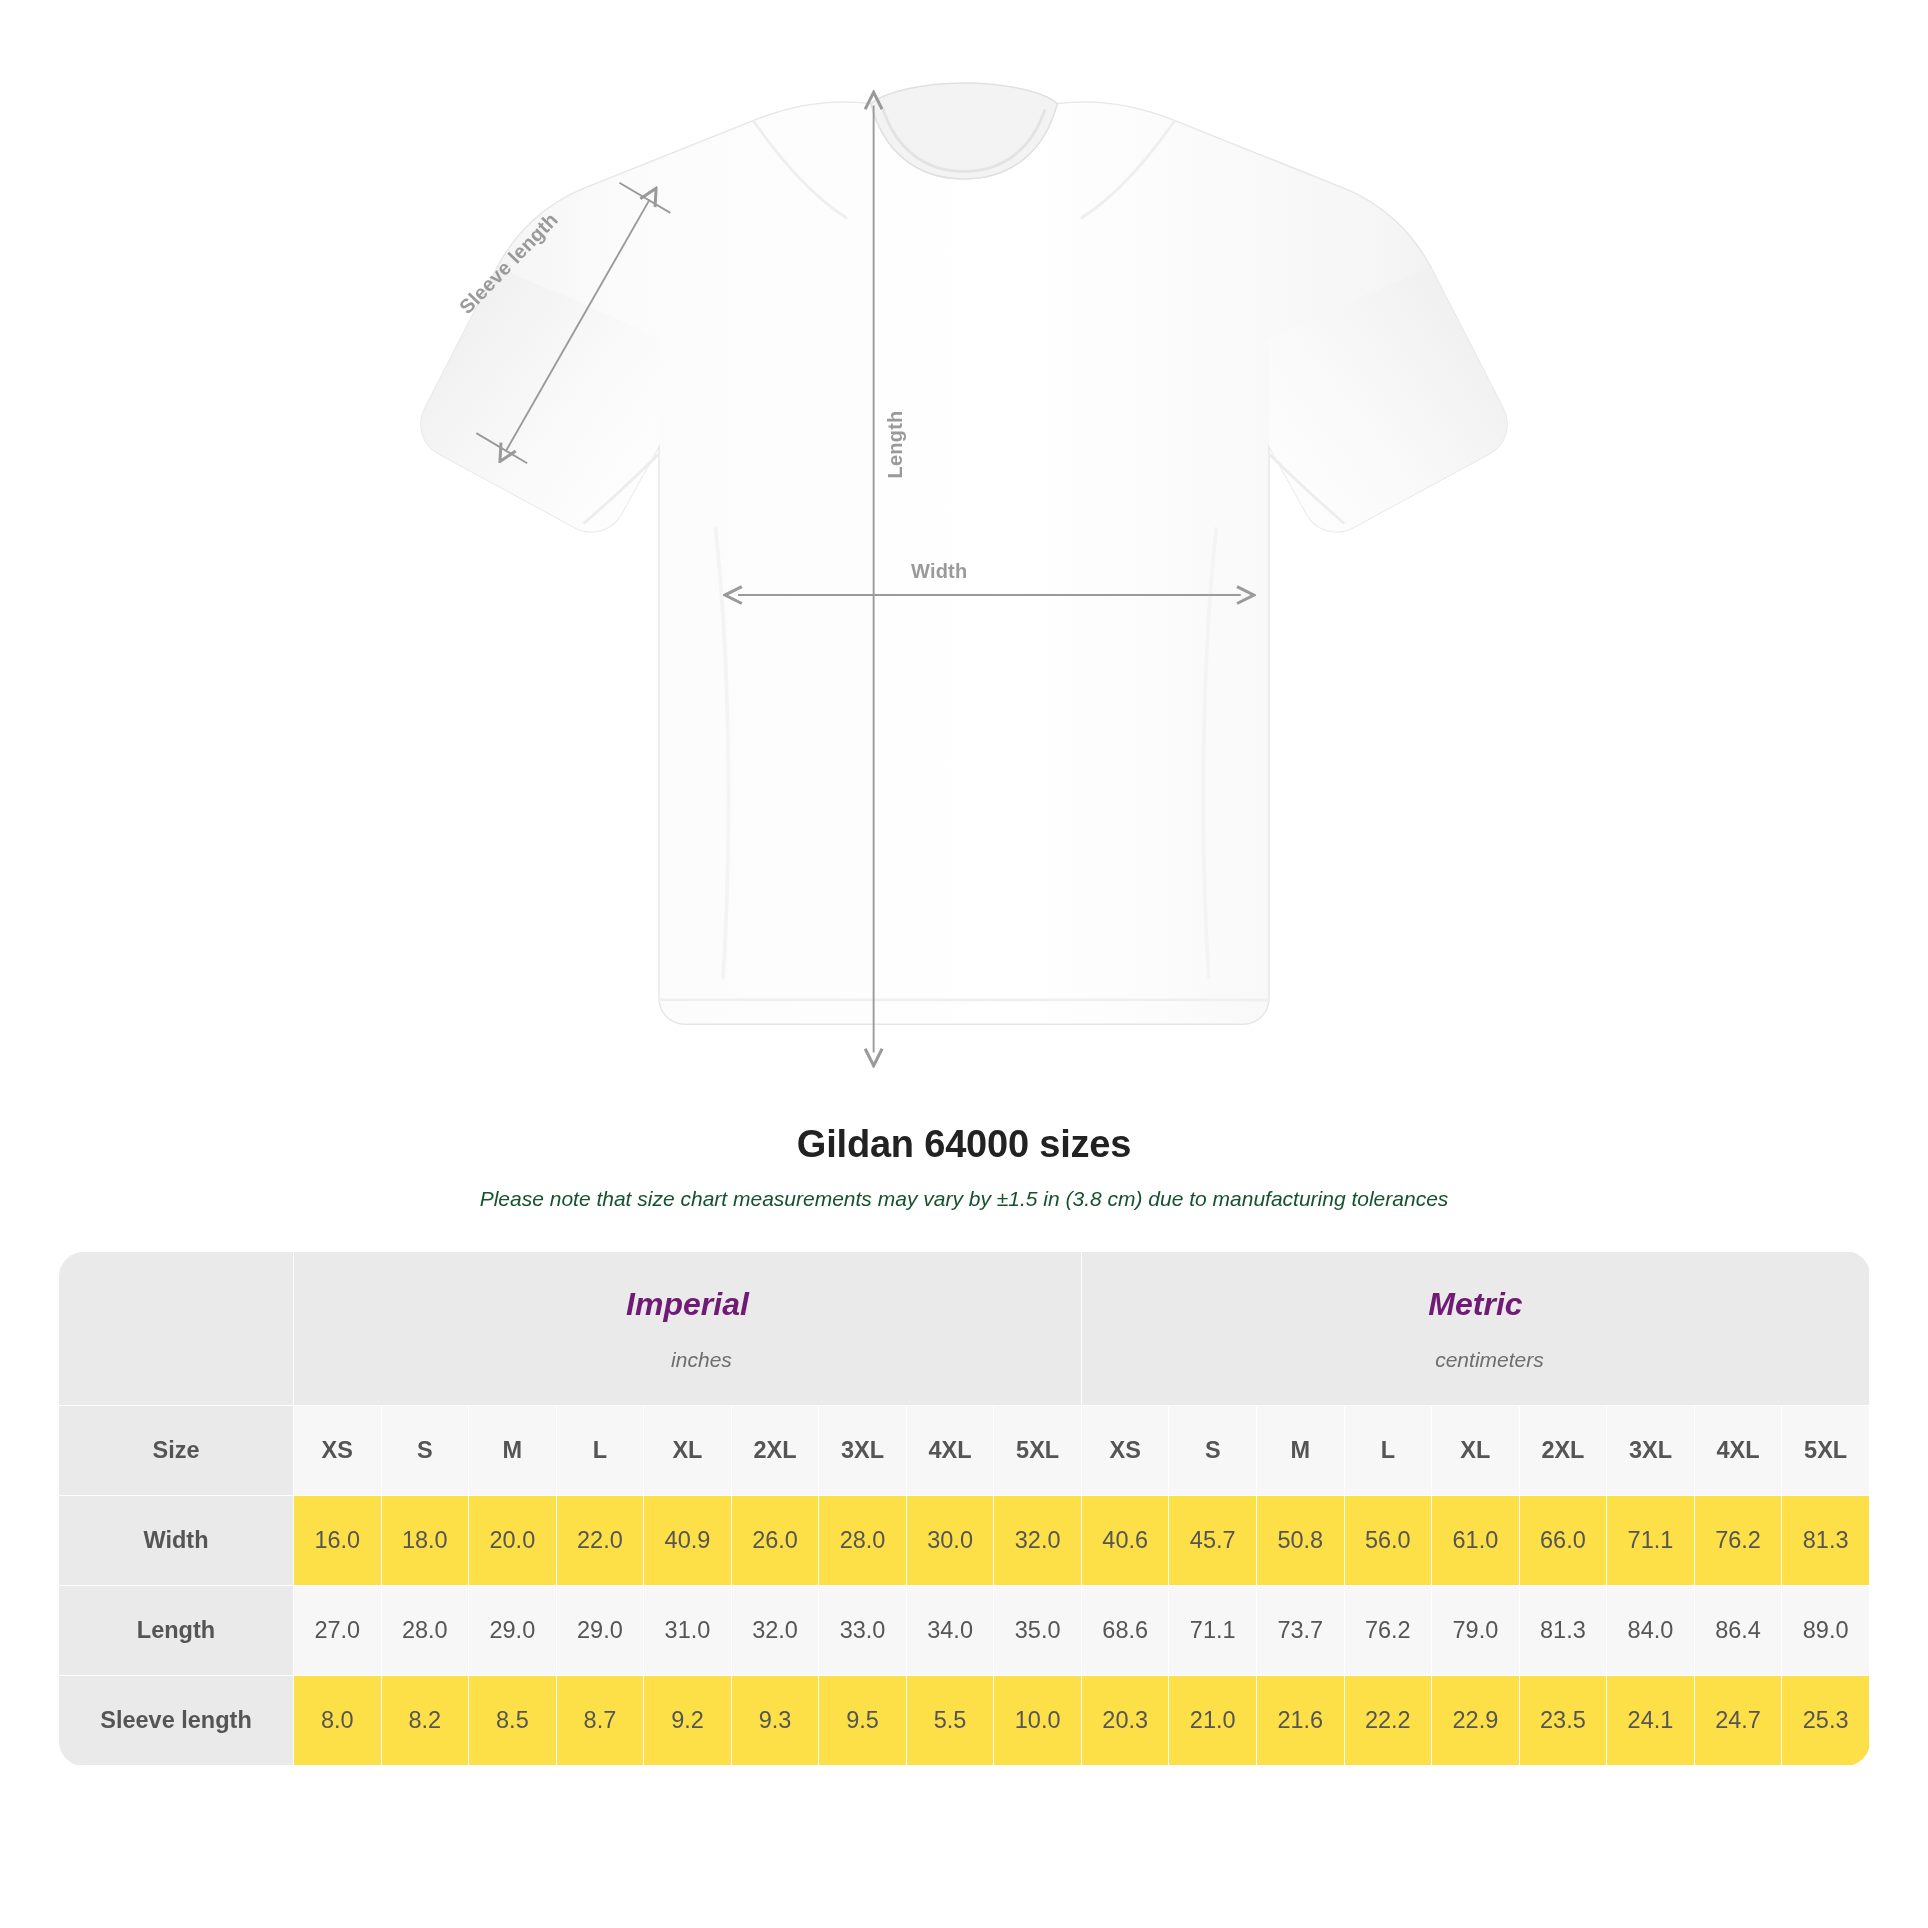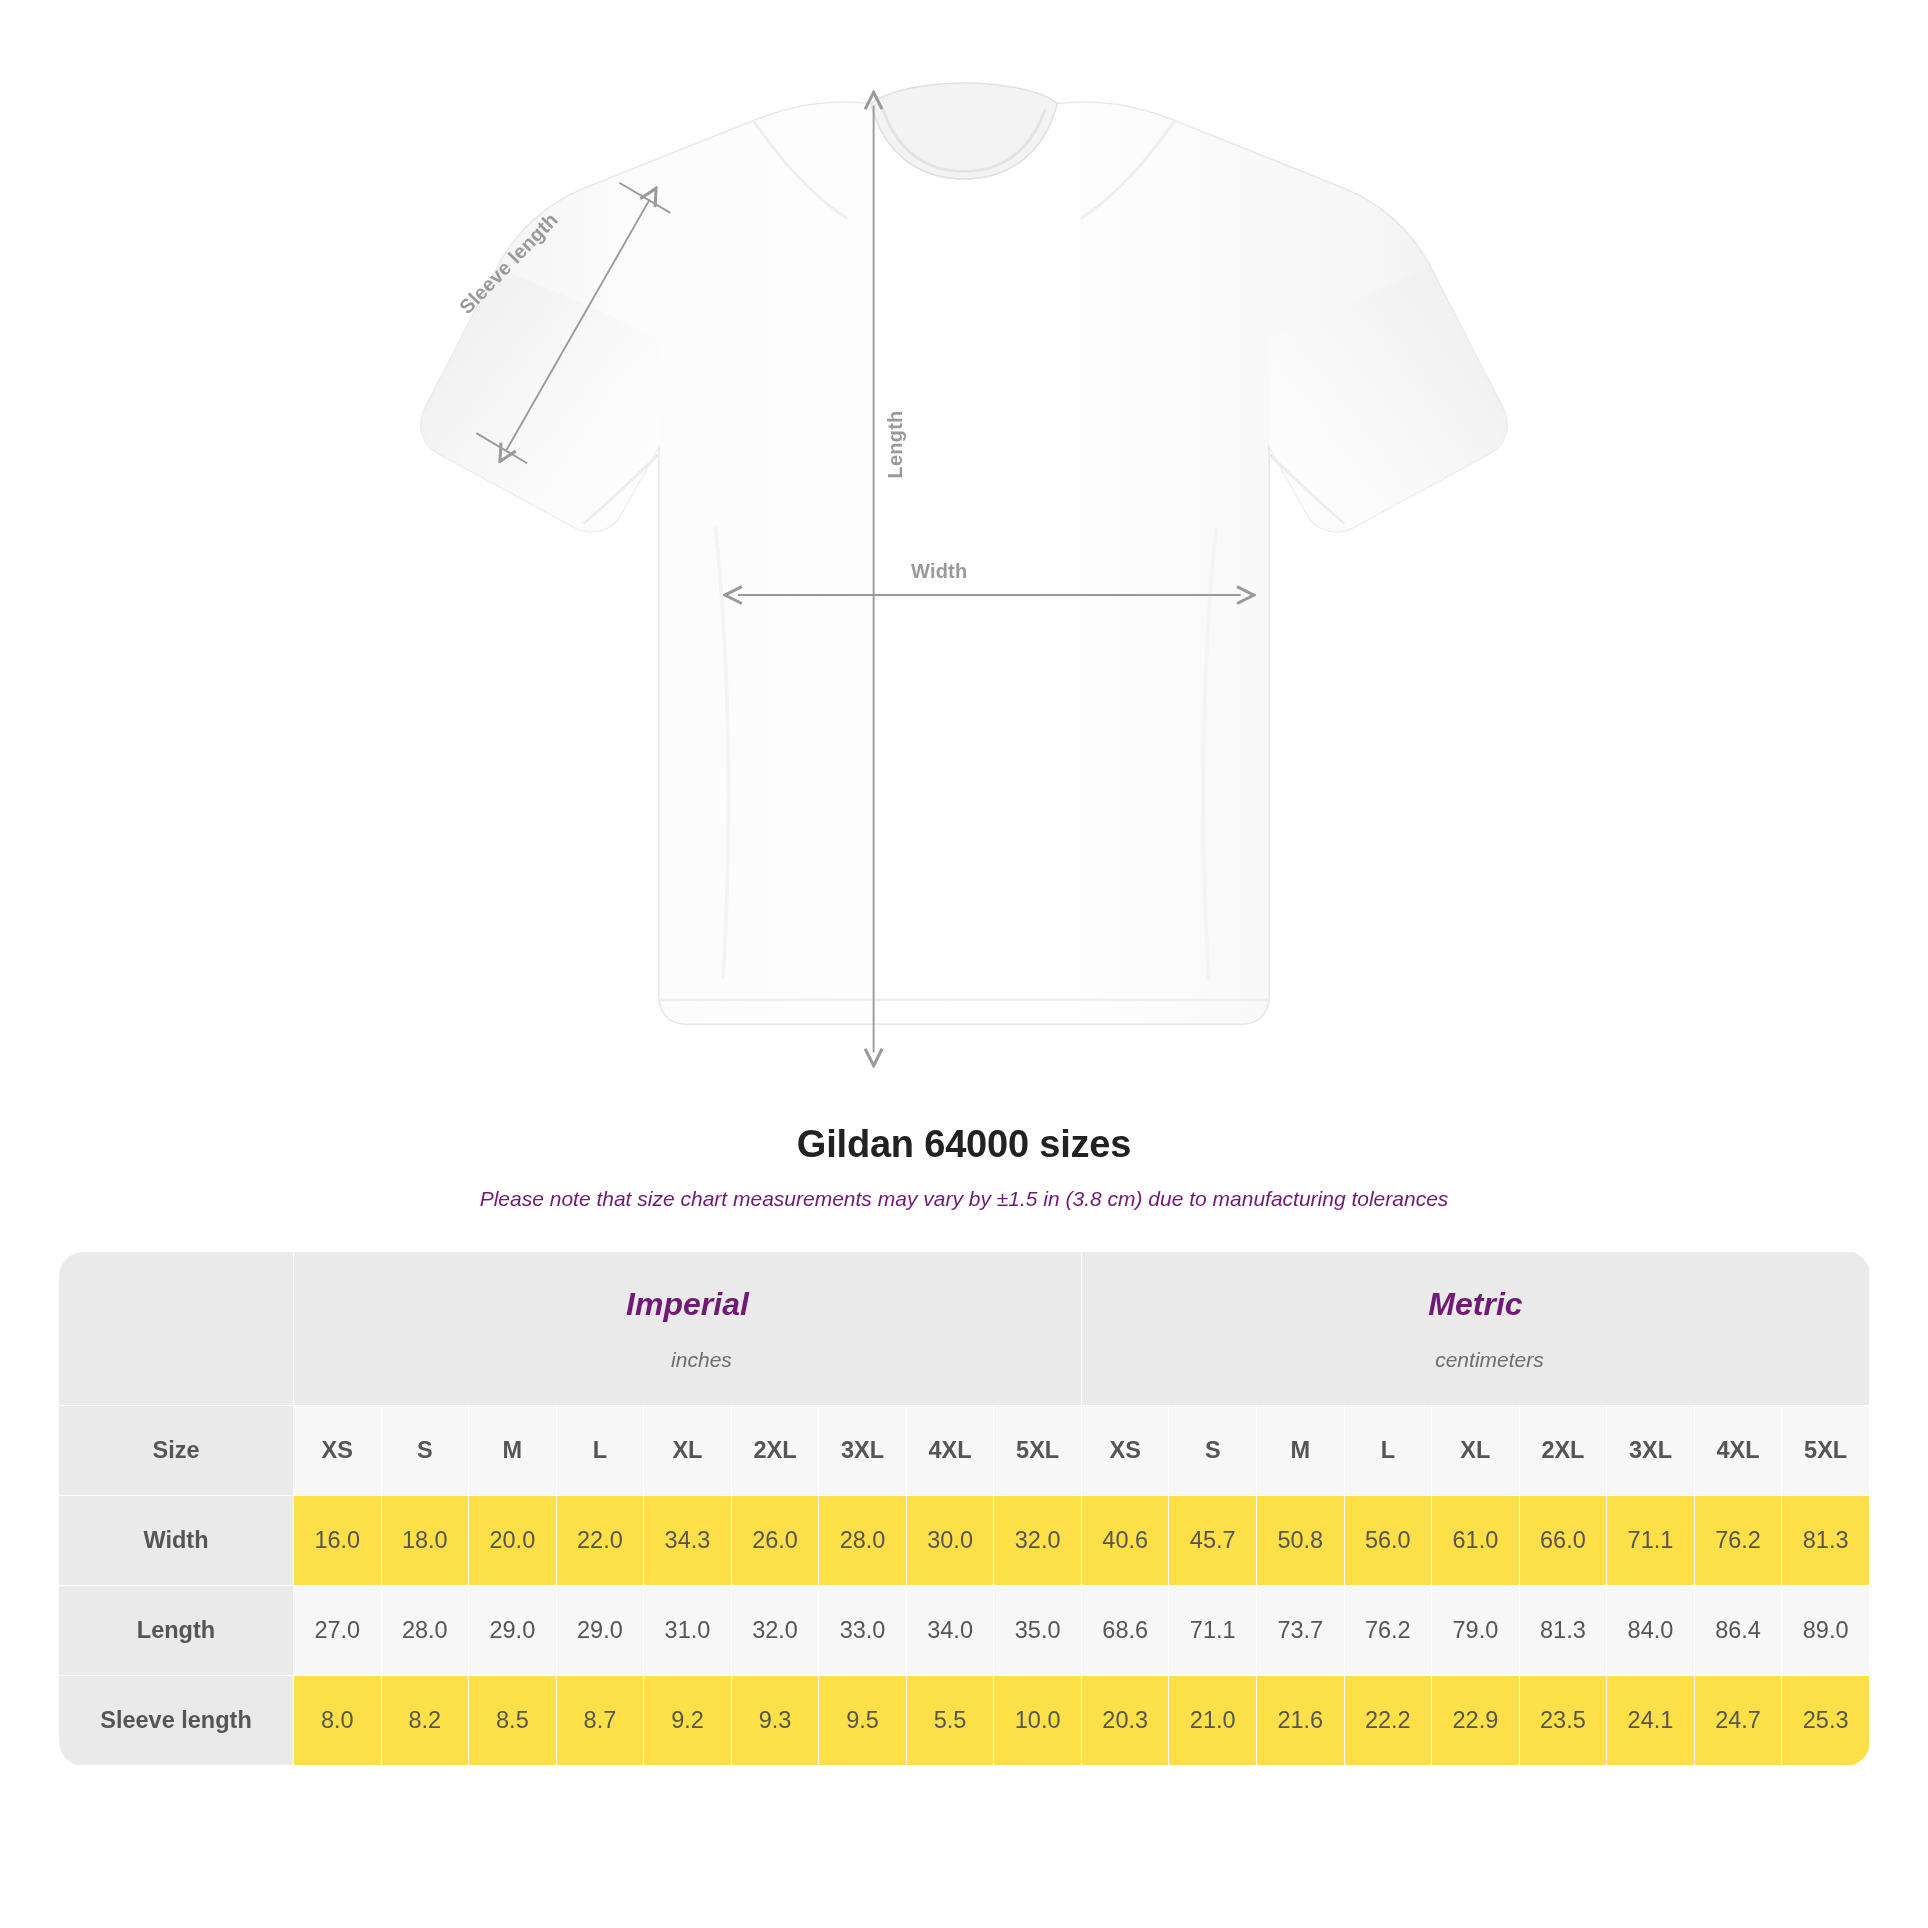"Please note that size chart" .chart-note { color: #701a75 -> #14532d }
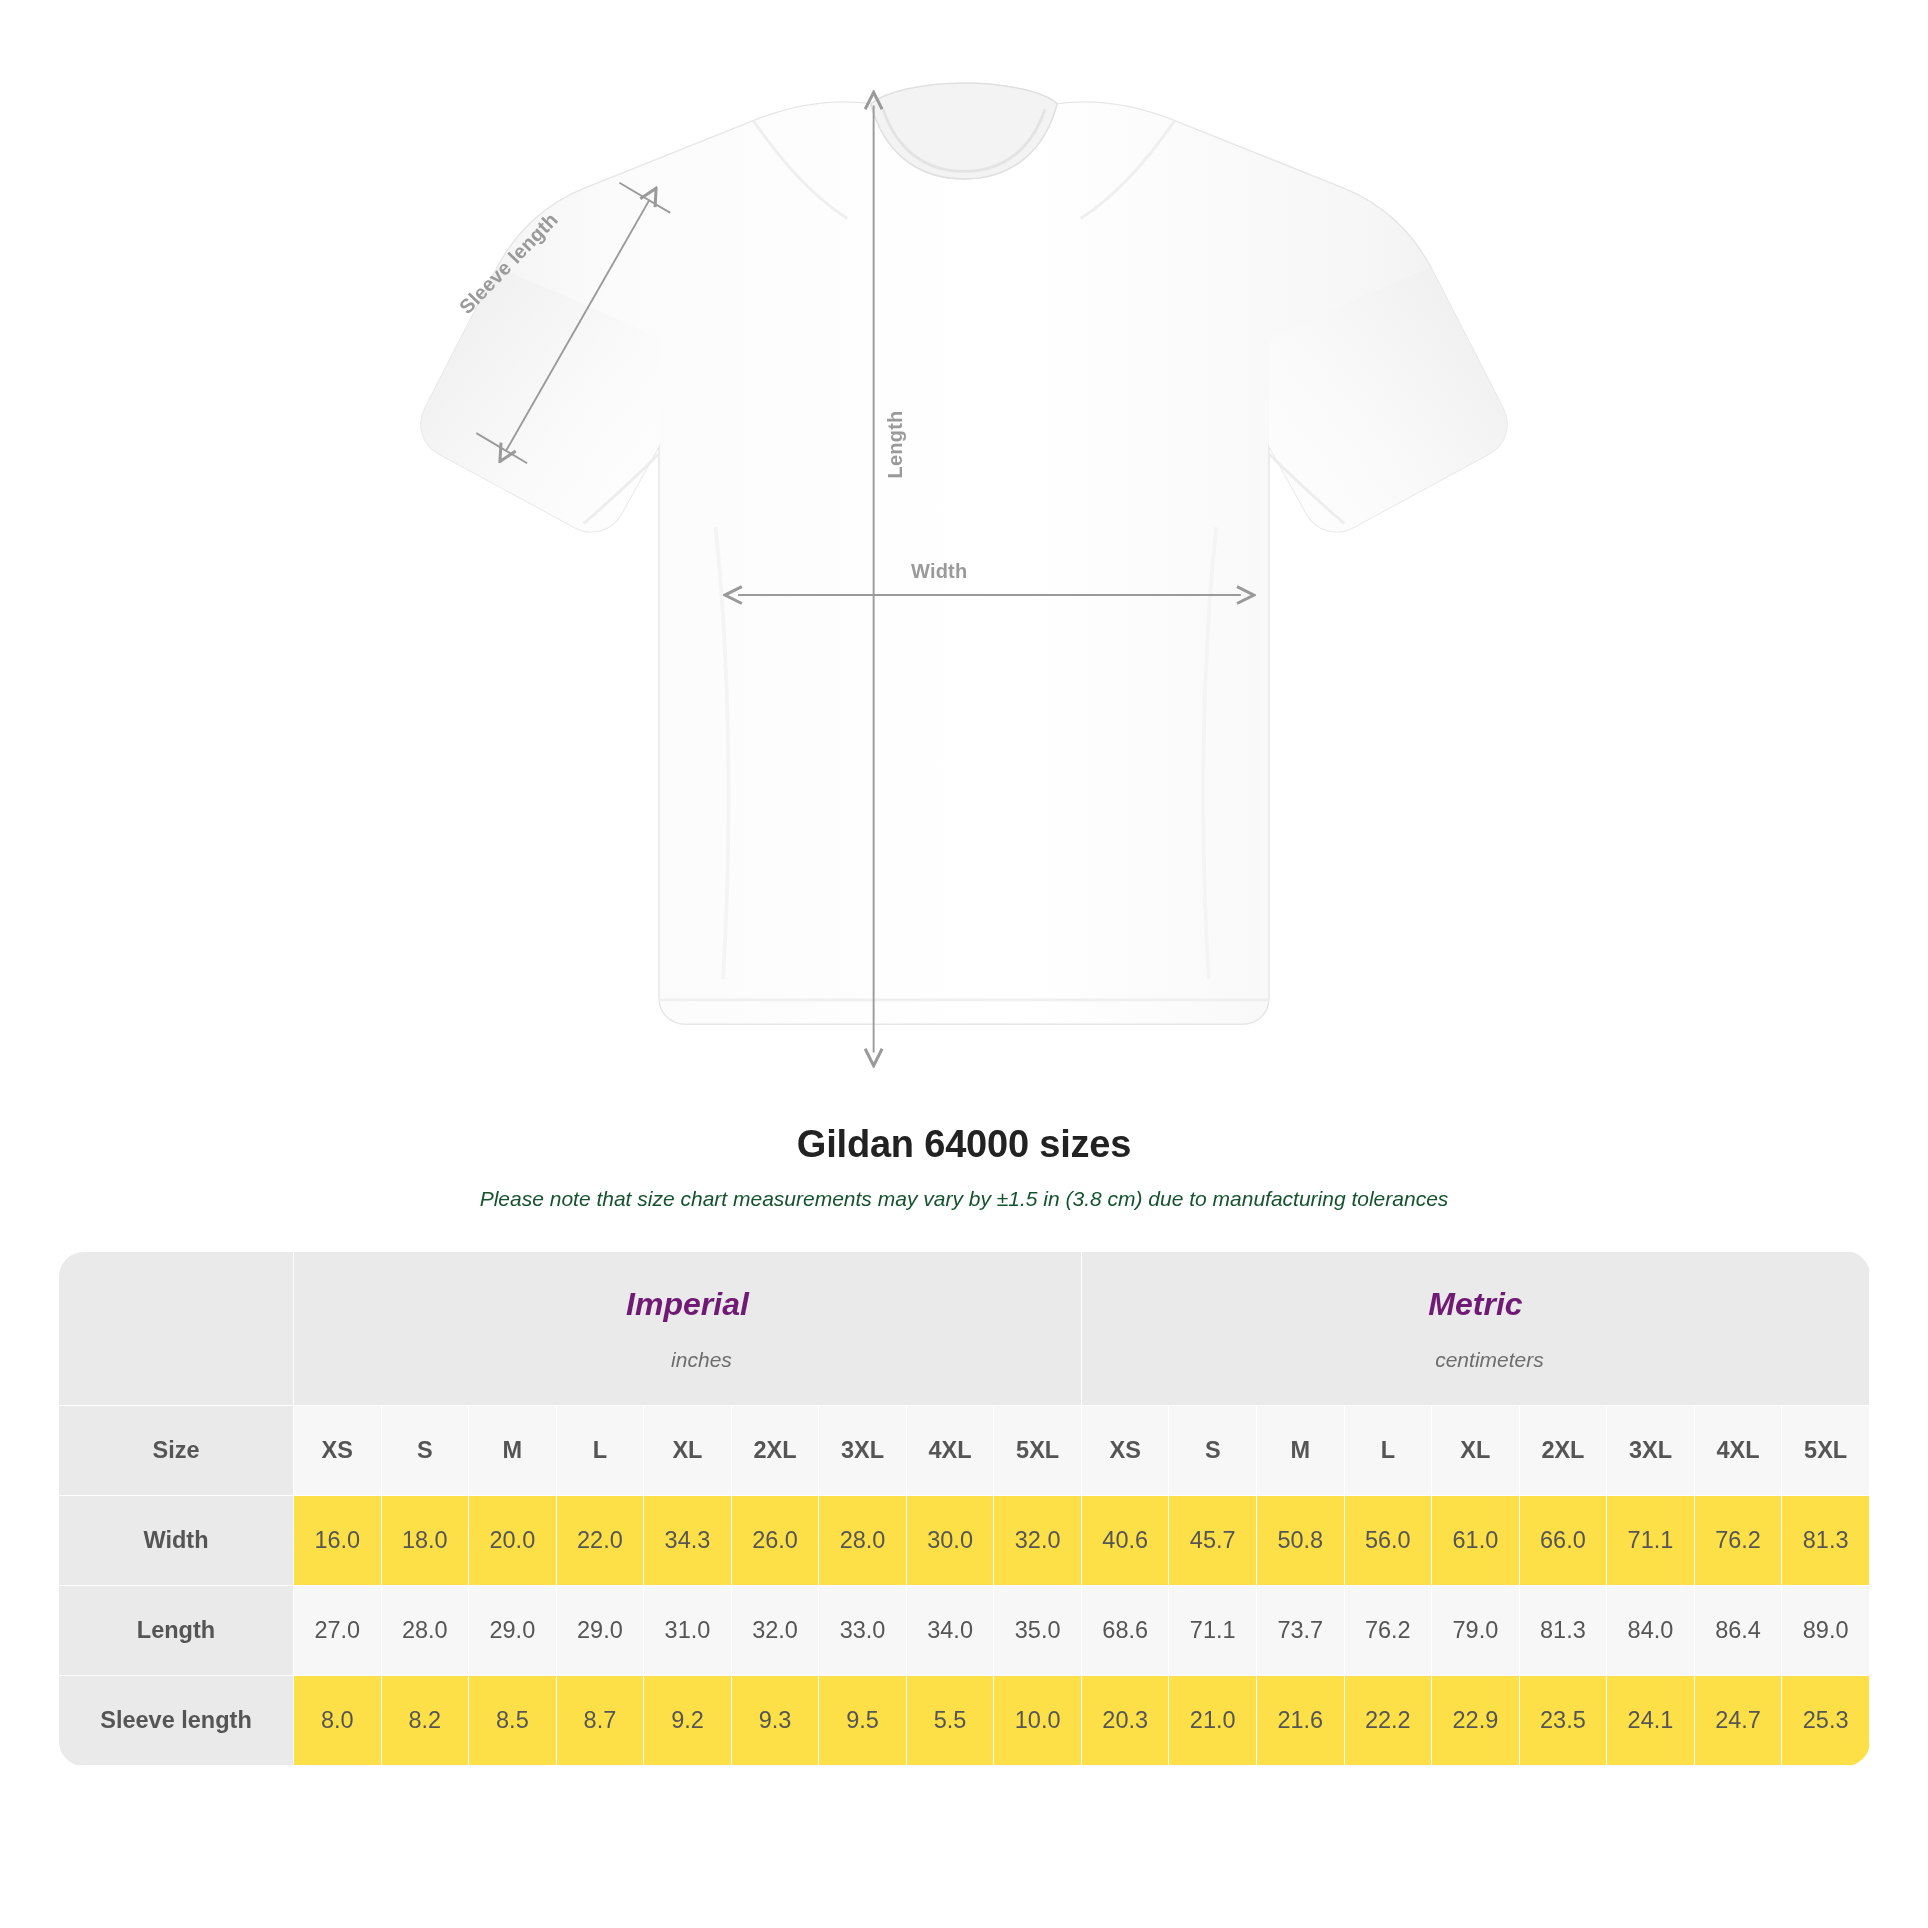"34.3" td { text: 34.3 -> 40.9 }
